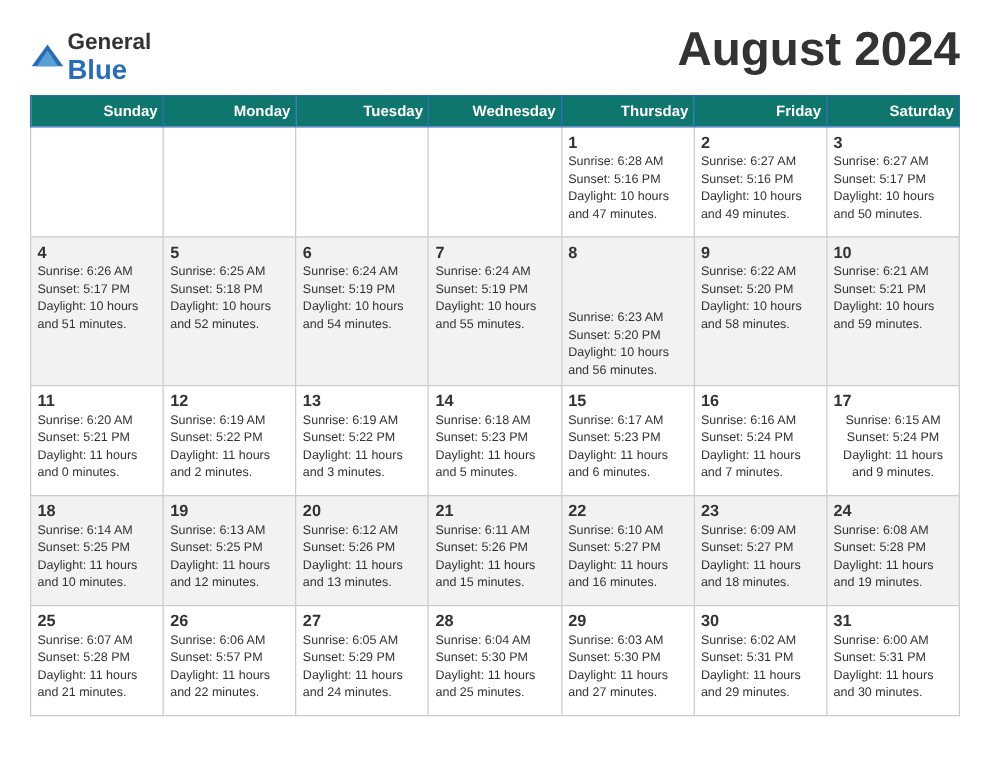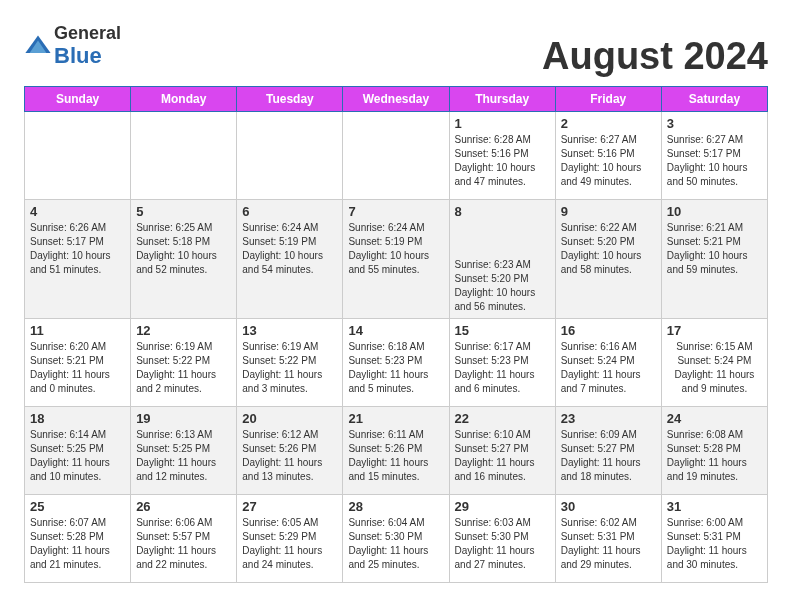"August 2024" .title-area { margin-top: 16px -> none }
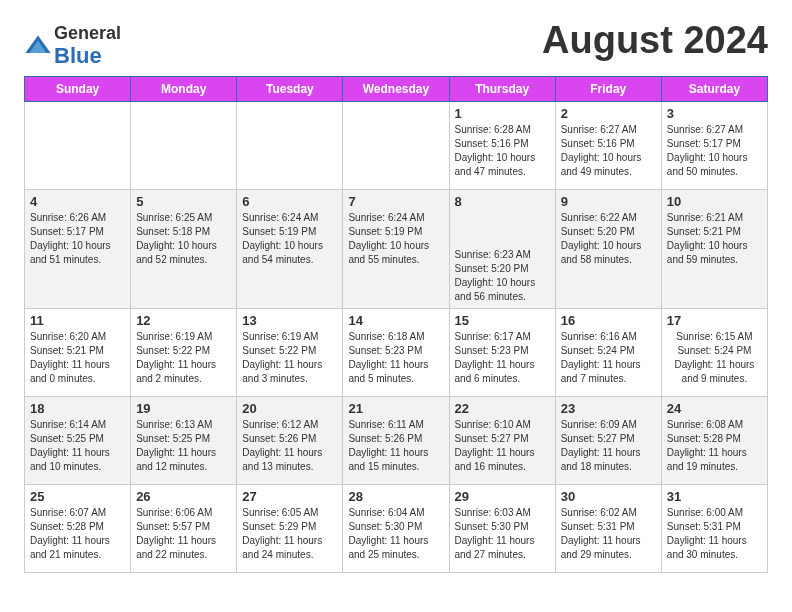"Sunday" th { background-color: #d946ef -> #0f766e; text-align: center -> right }
